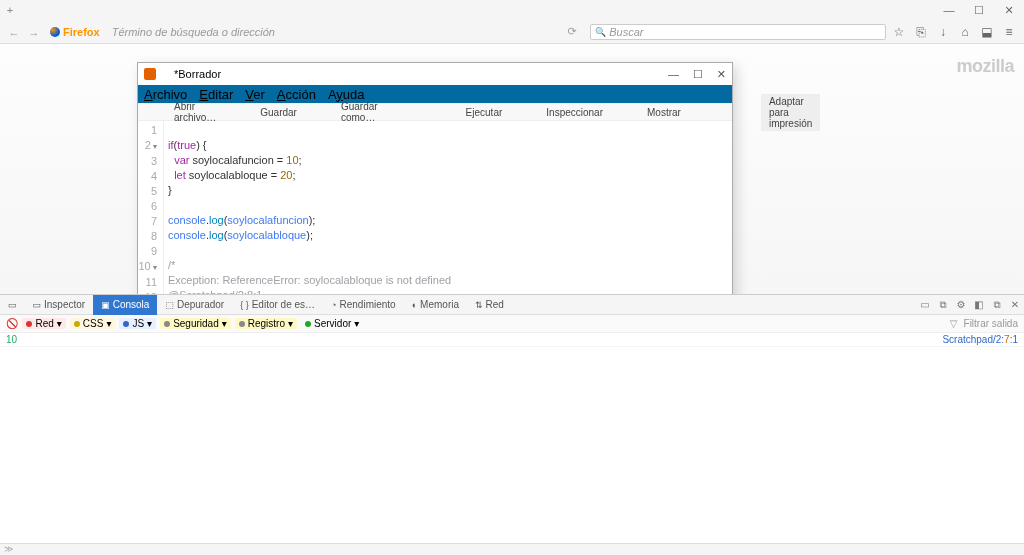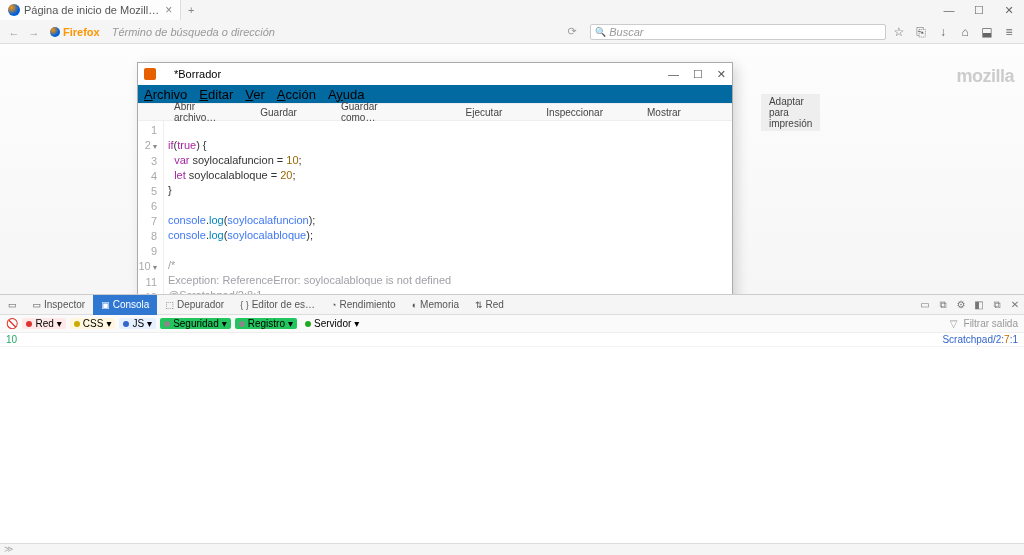"Página de inicio de Mozill…" div.tab { html: <div> <span></span> <span>Página de inicio de Mozill…</span> <span>×</span> </div> -> none }
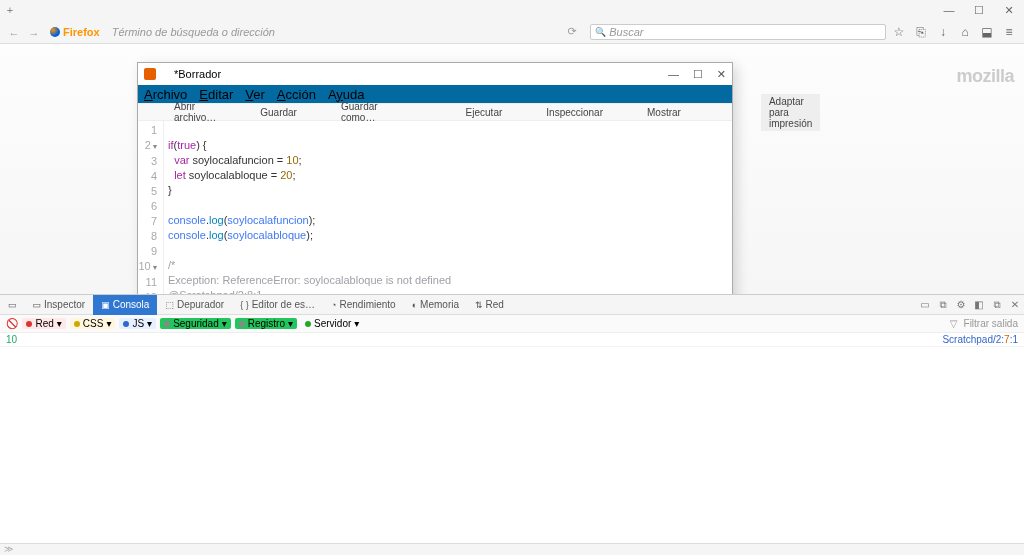"mozilla" .mozilla { top: 22px -> 12px }
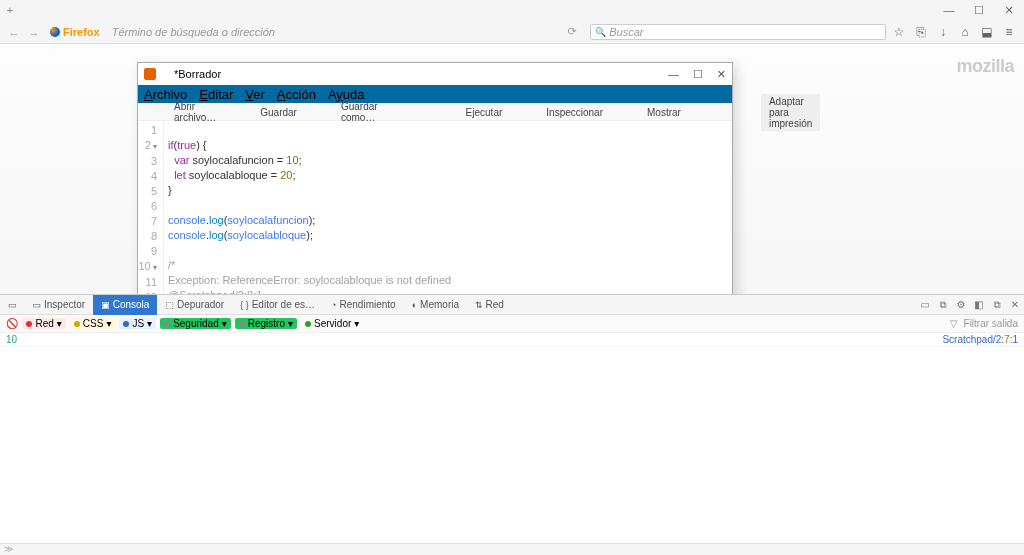"Seguridad" .pill.gry { background: #22c55e -> #fef9c3 }
